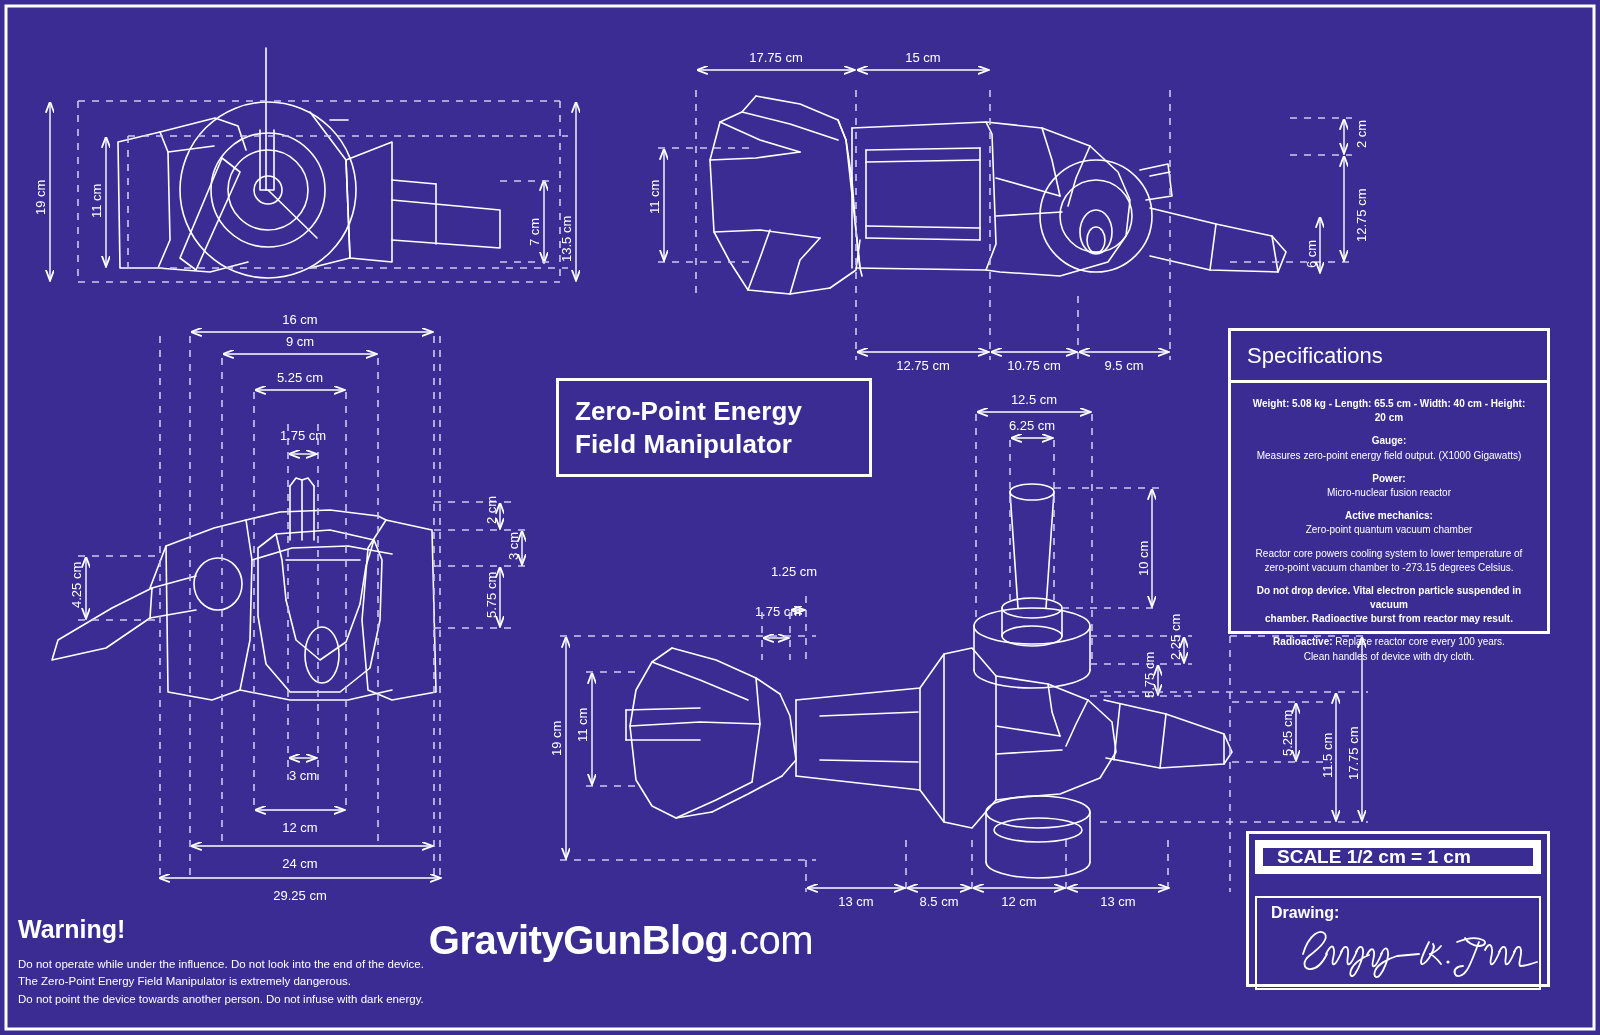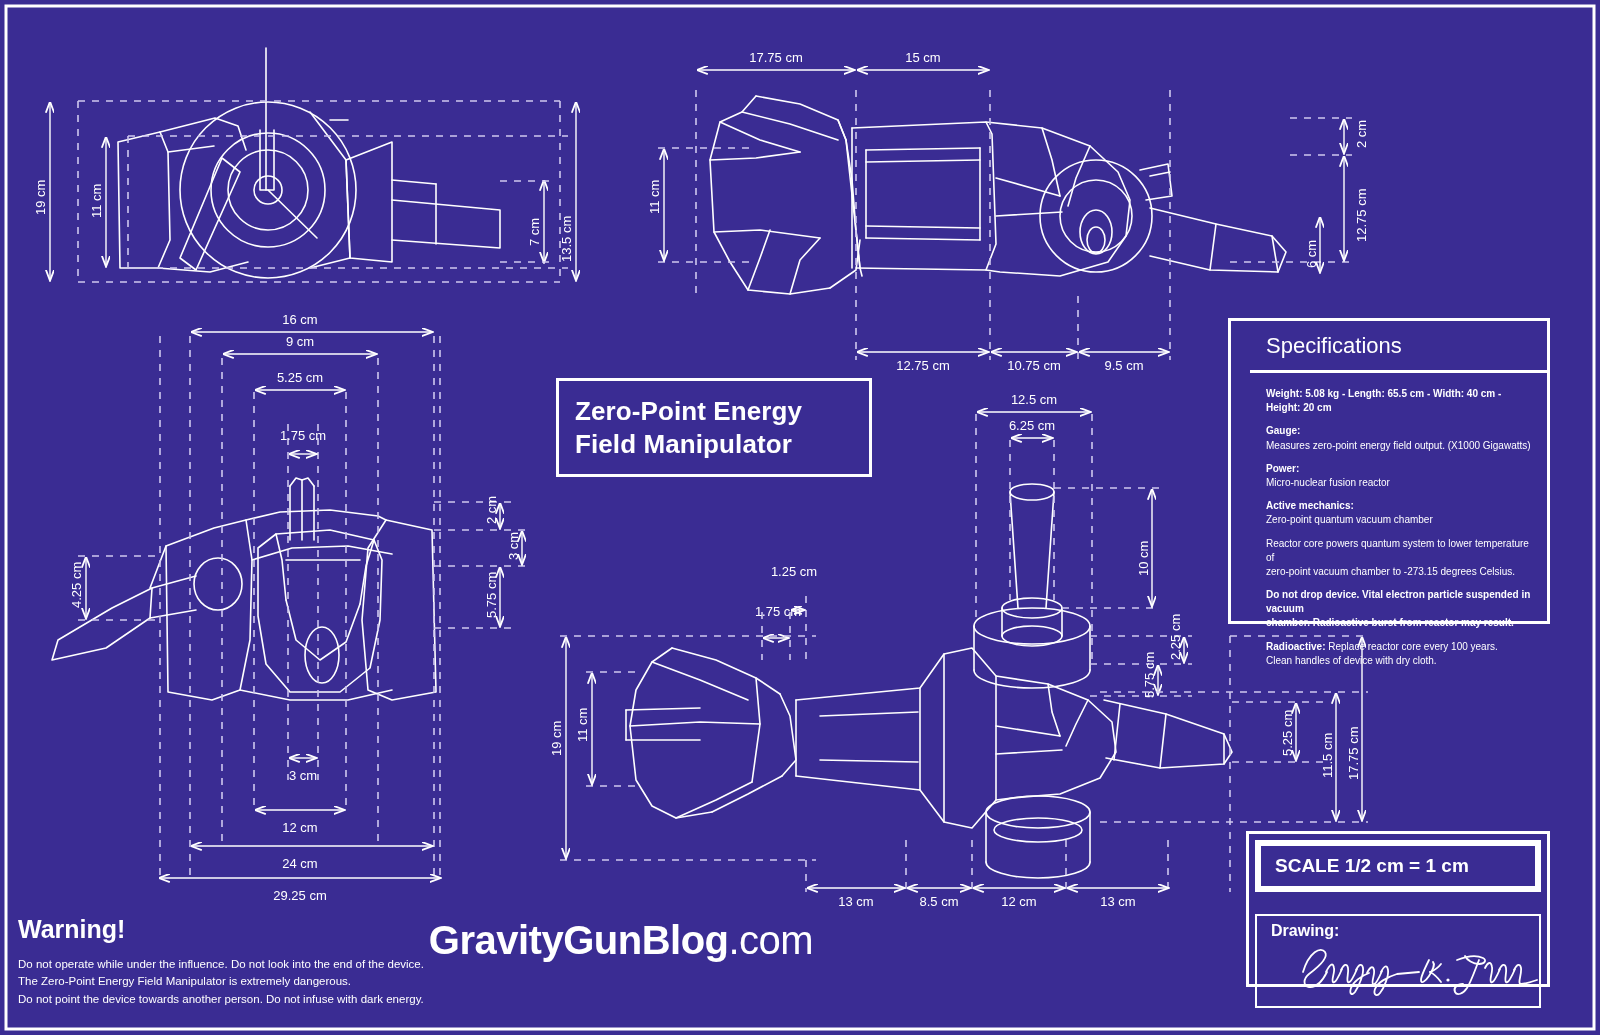"Specifications" #spec-panel { padding-left: 19px -> none; top: 318px -> 328px }
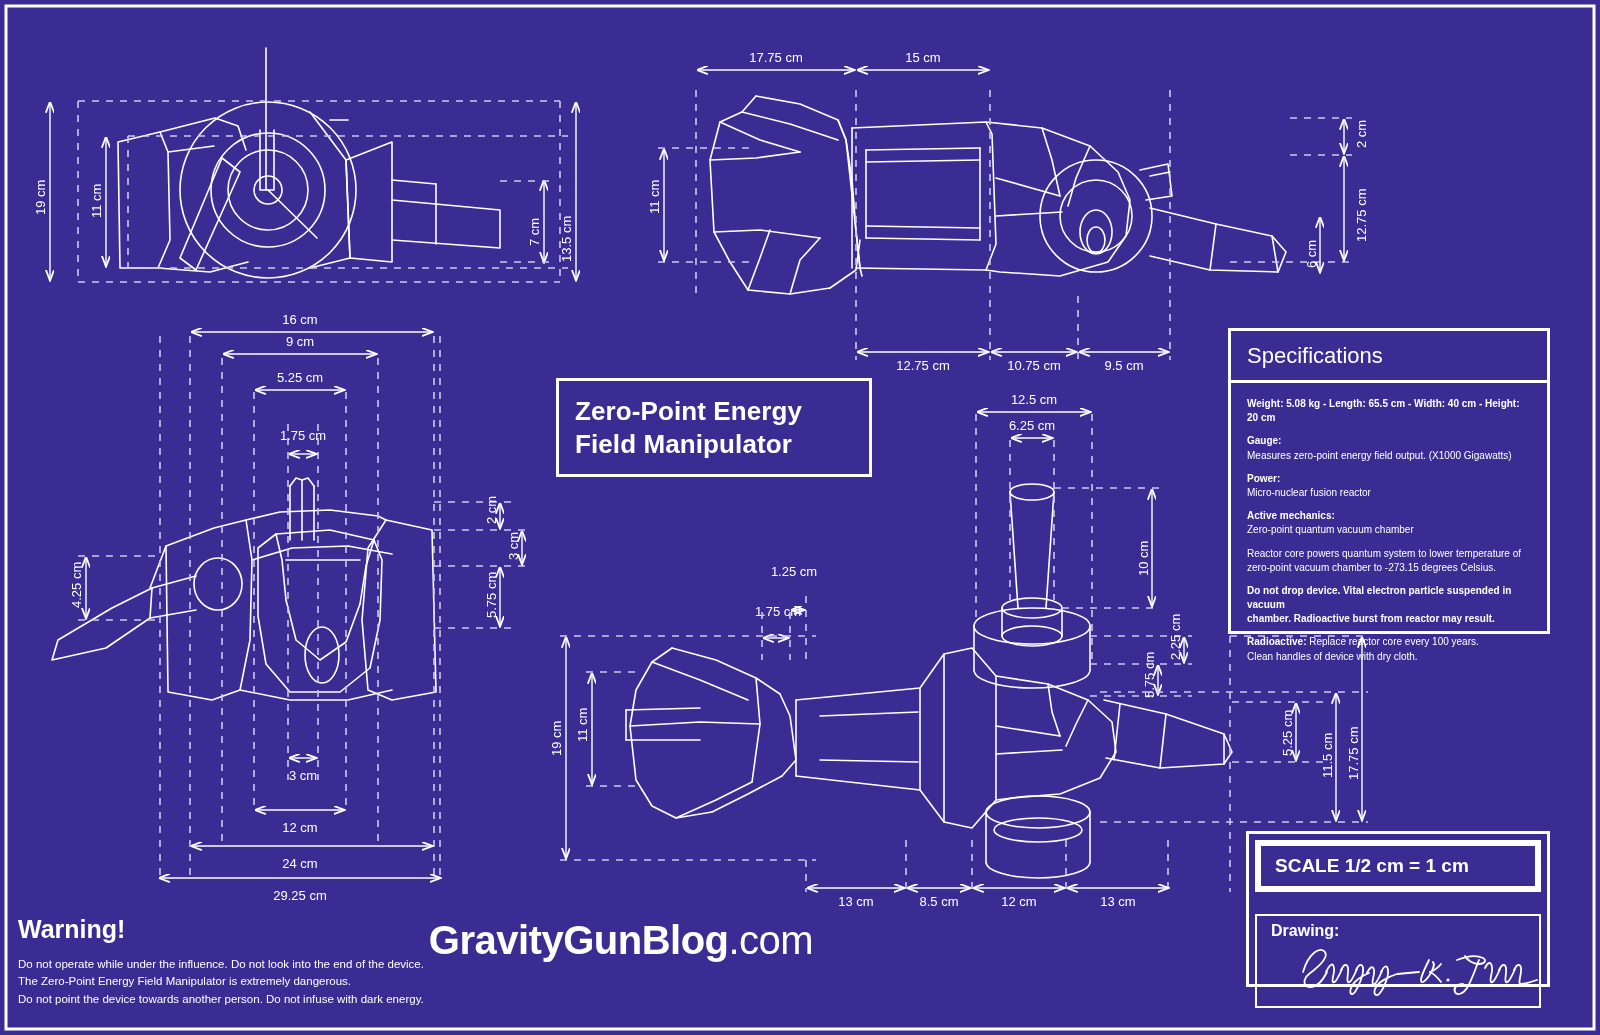"Weight: 5.08 kg - Length:" #spec-body p { text-align: none -> center }
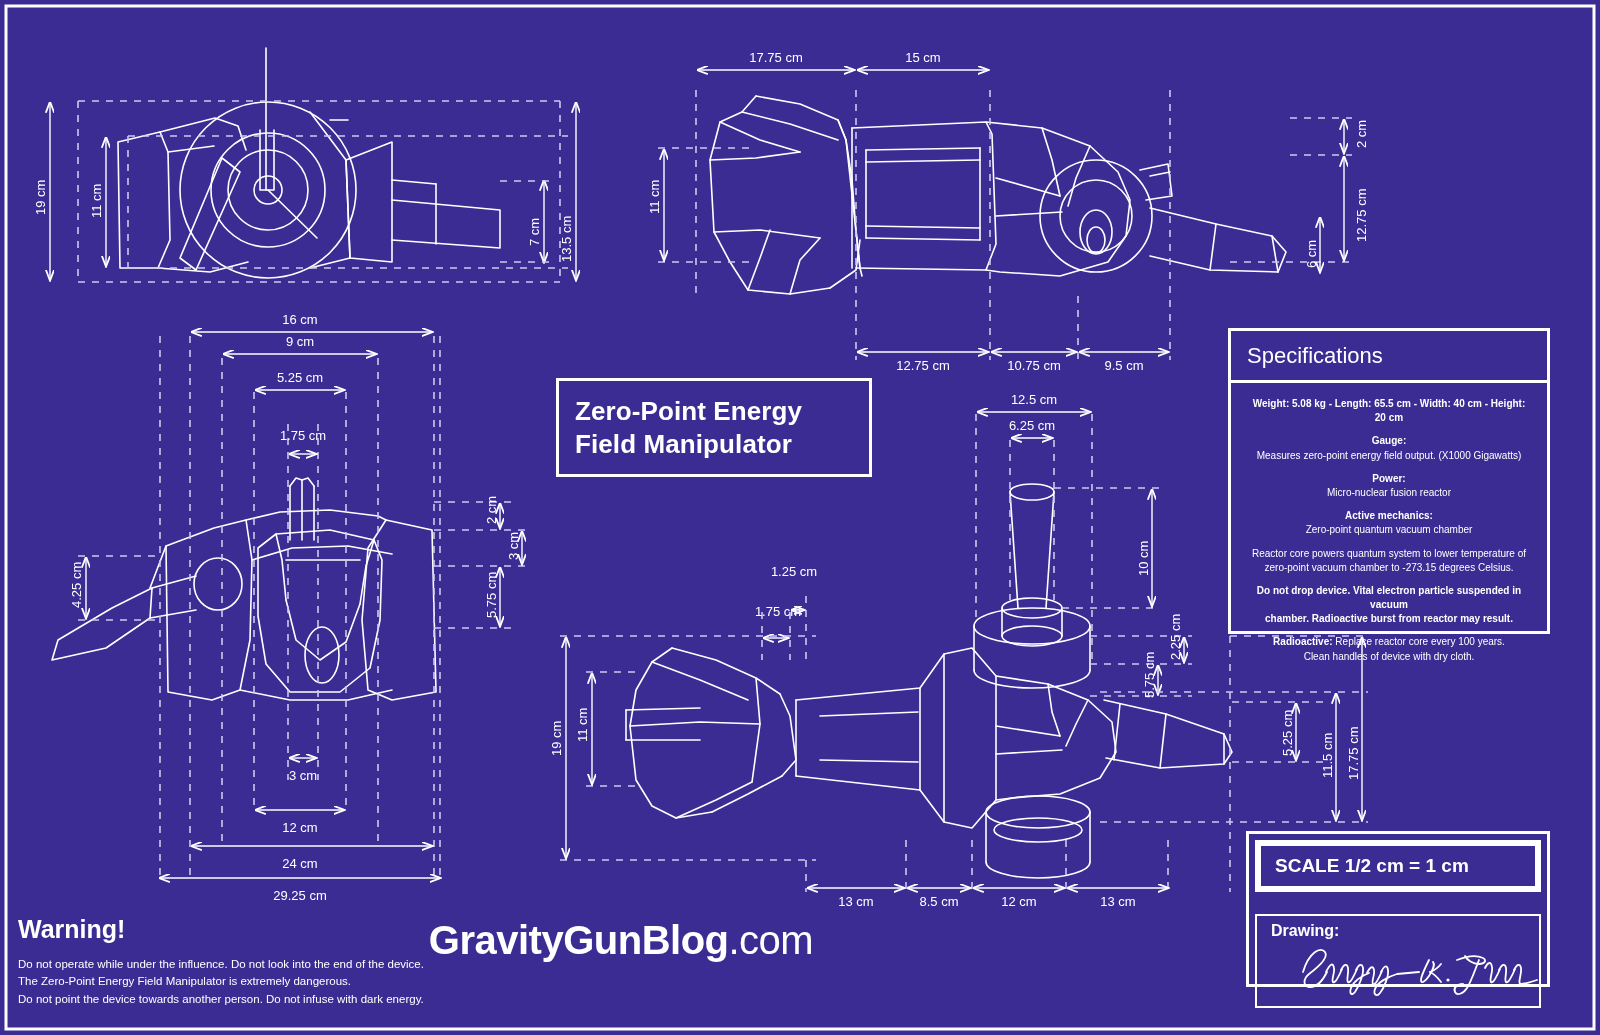"Reactor core powers quantum system" span { text: quantum -> cooling }
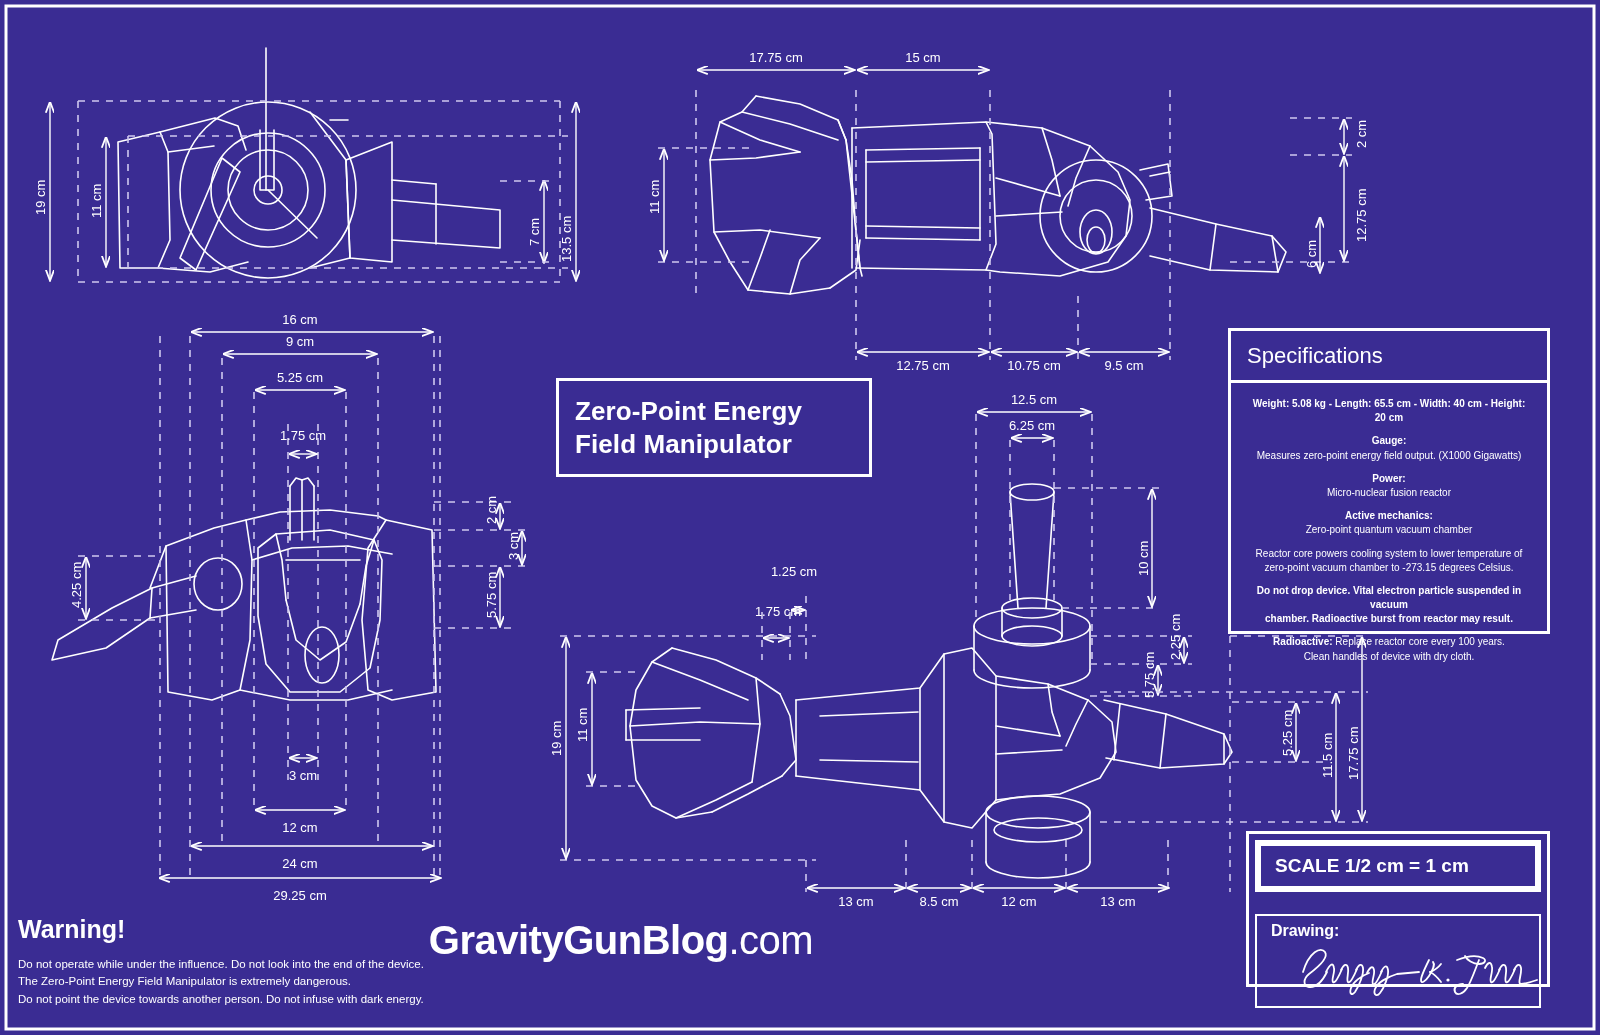"SCALE 1/2 cm = 1" #scale-row { border: 6px solid #ffffff -> 8px solid #ffffff; height: 52px -> 34px }
